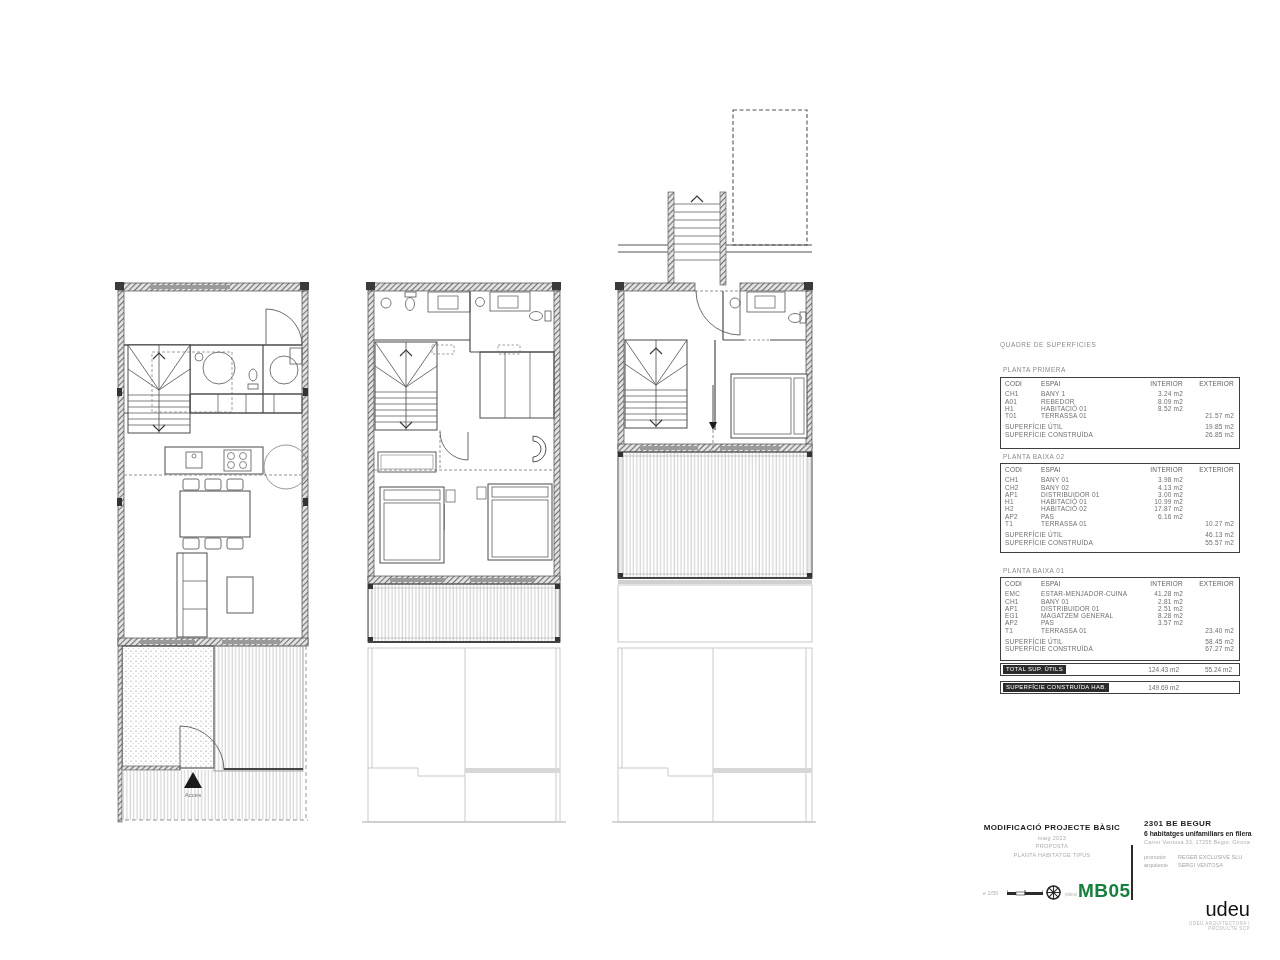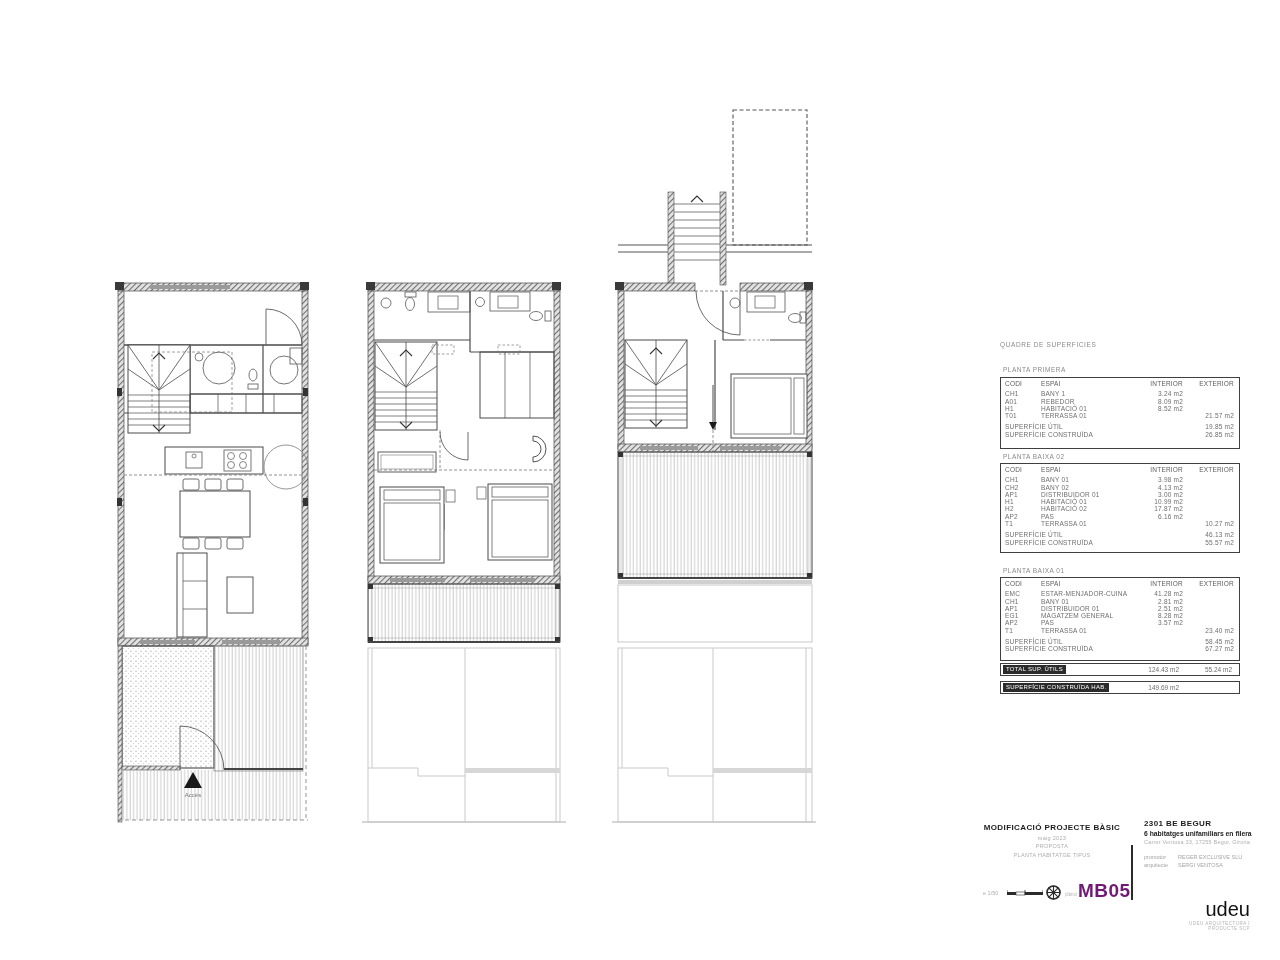"MB05" .tb-code { color: #701a75 -> #15803d }
